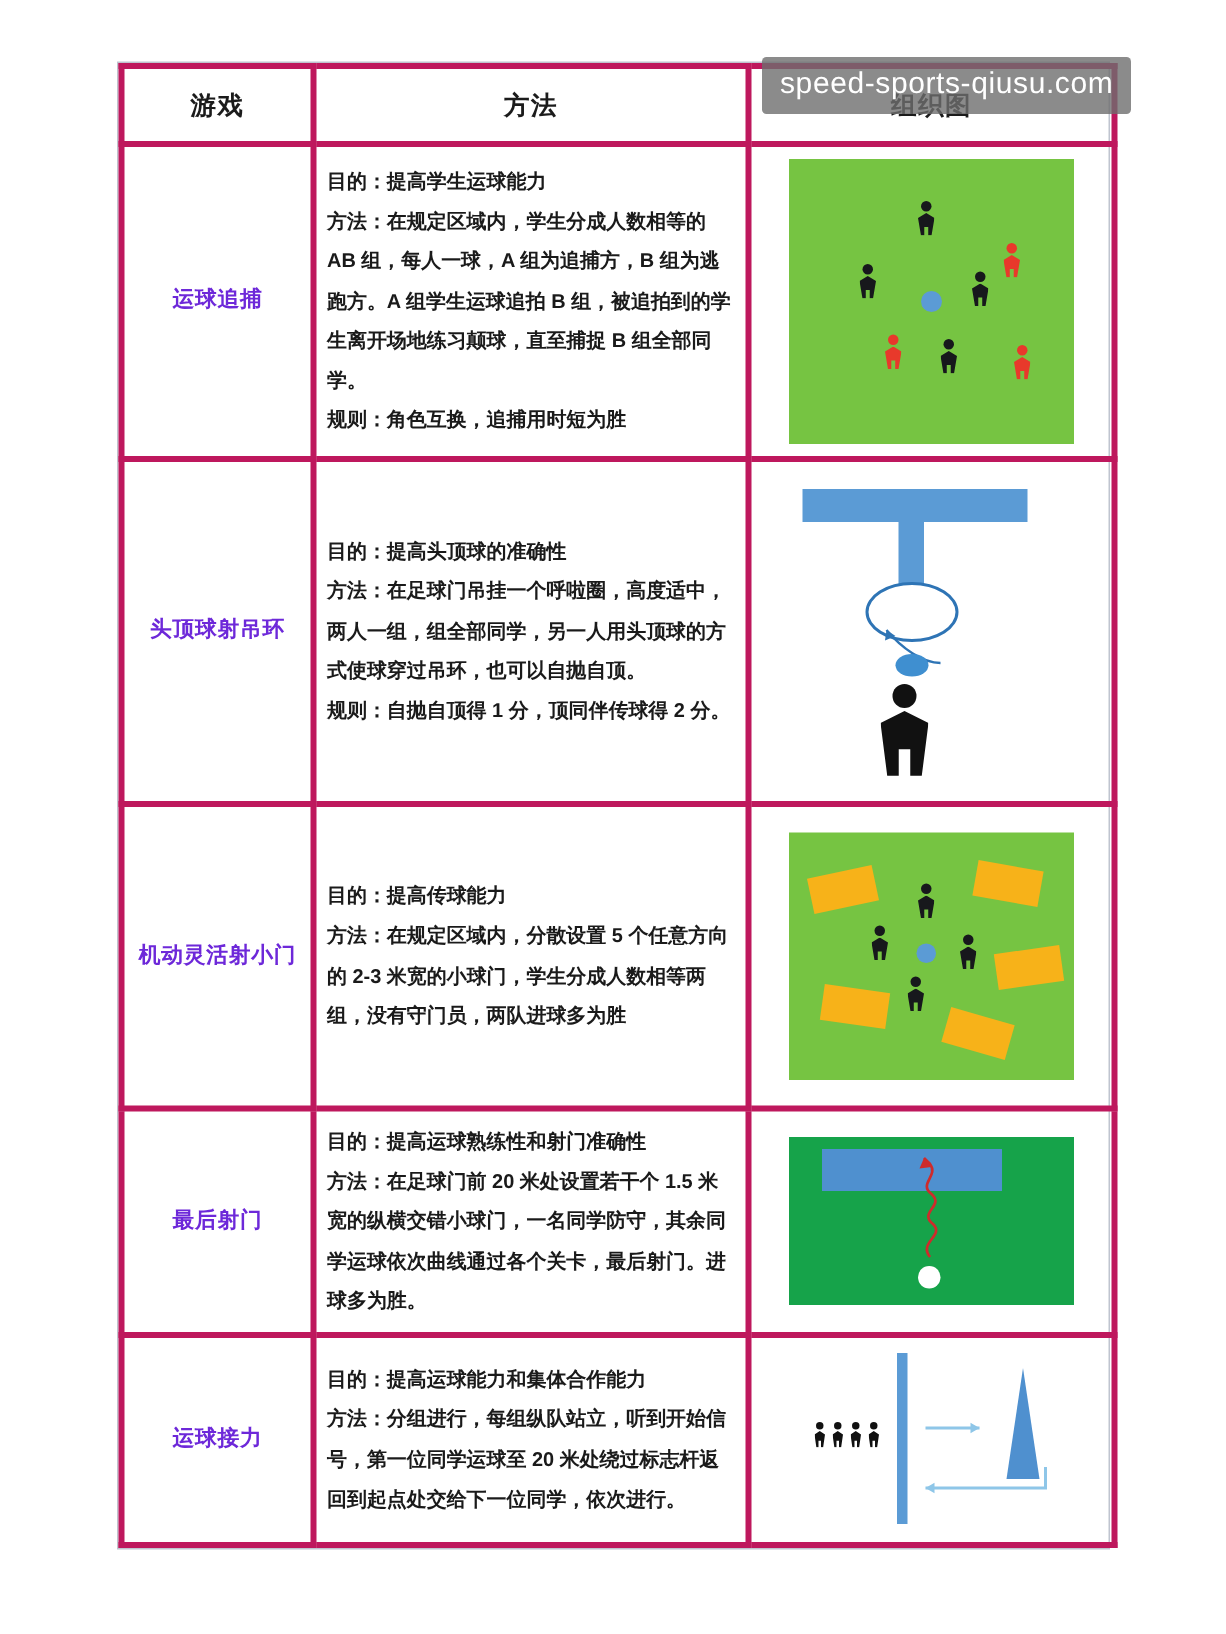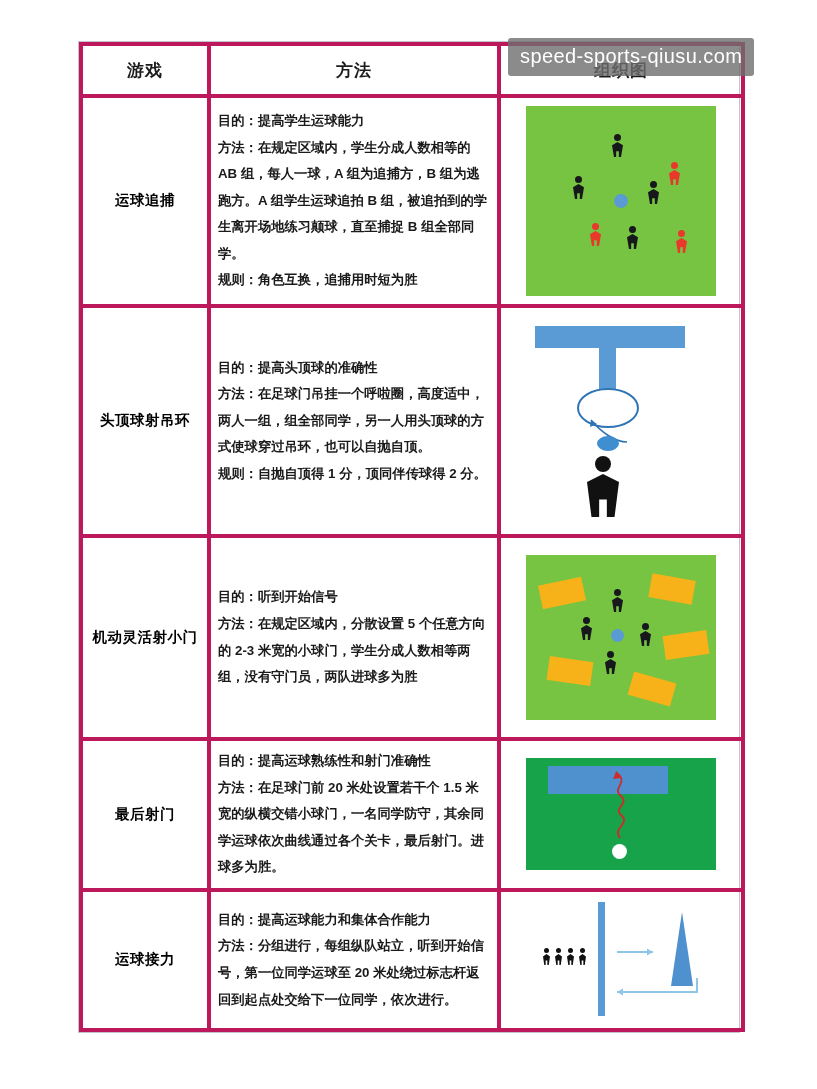"运球追捕" .game-name { color: #000000 -> #6d28d9 }
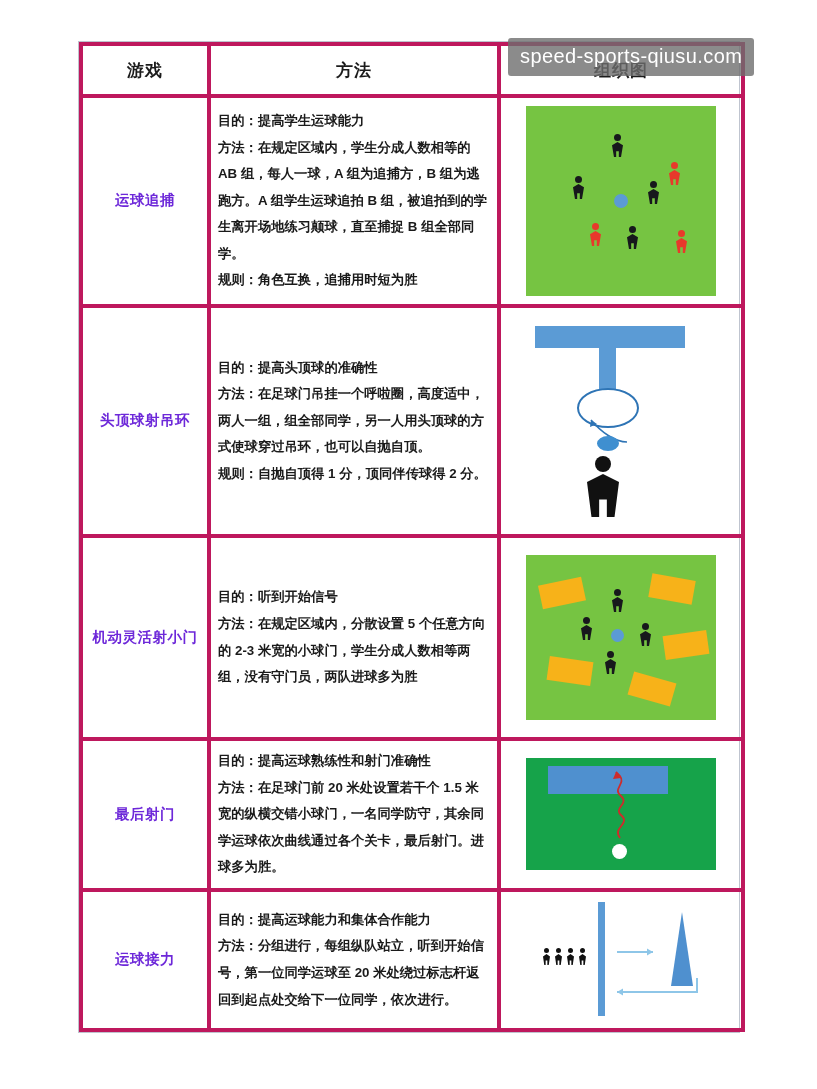"目的：听到开始信号" p { text: 听到开始信号 -> 提高传球能力 }
